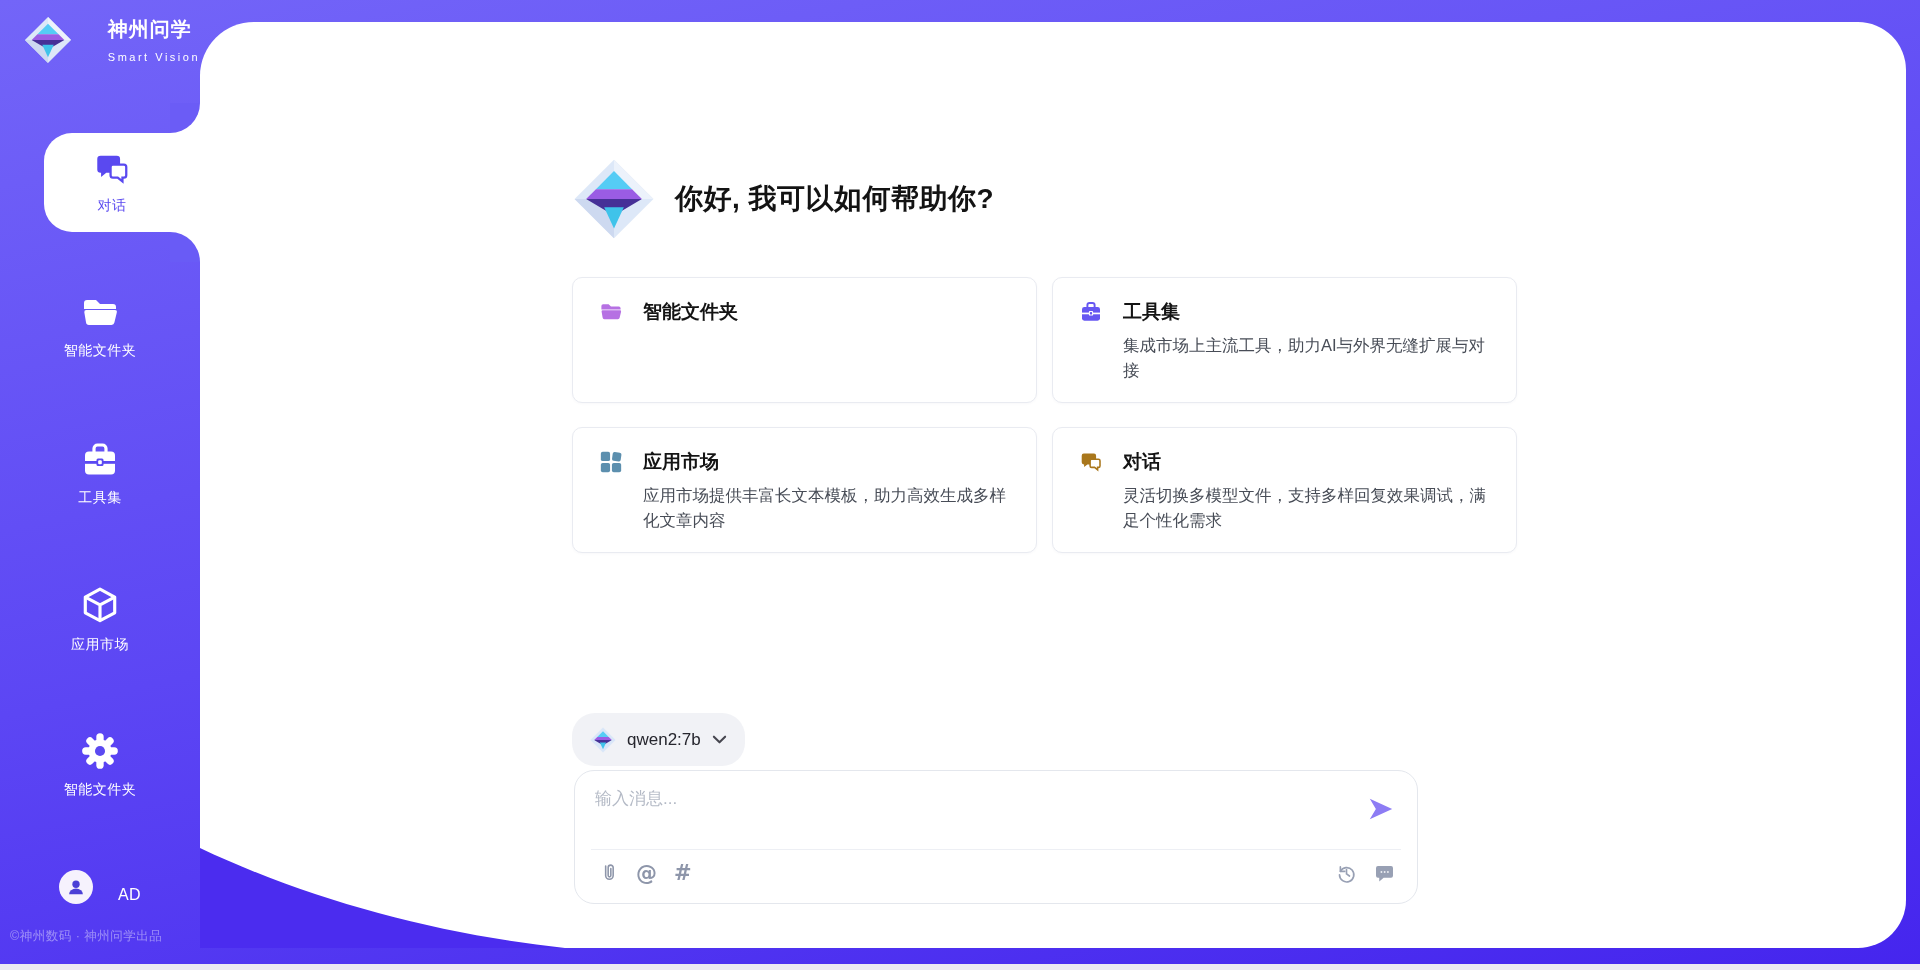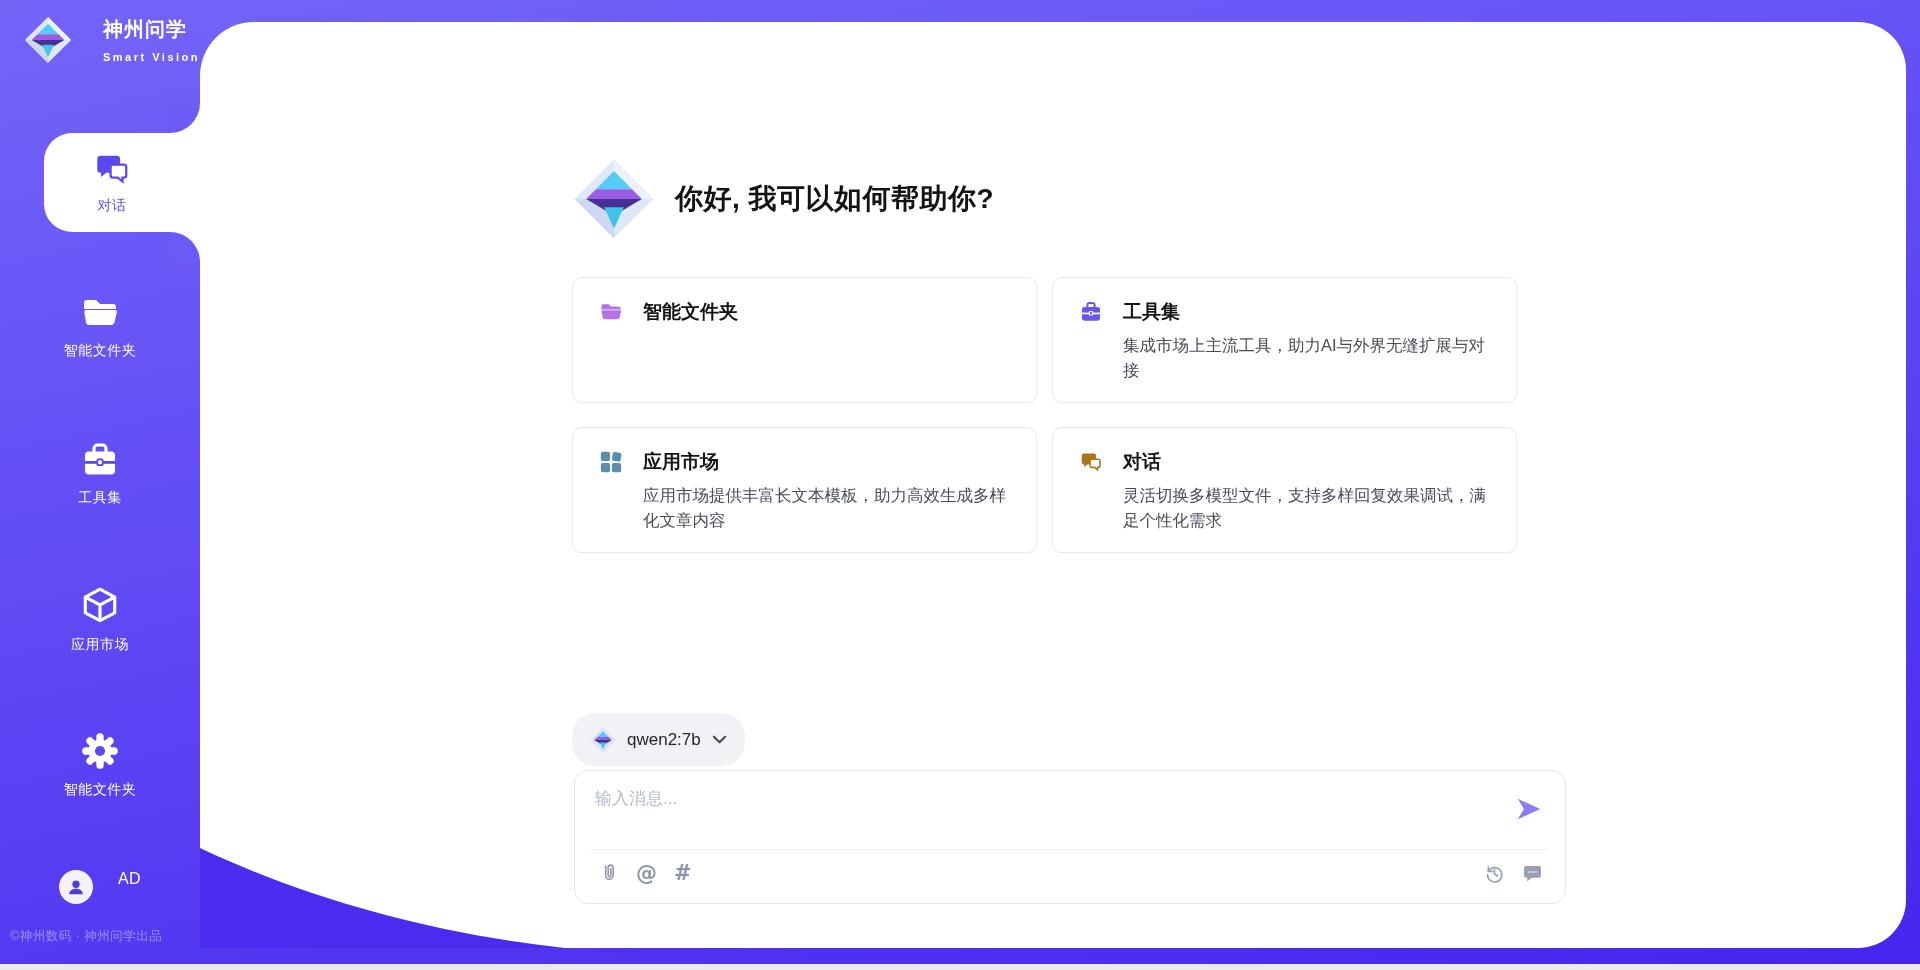"Smart Vision" .brand-tag { font-weight: bold -> none }
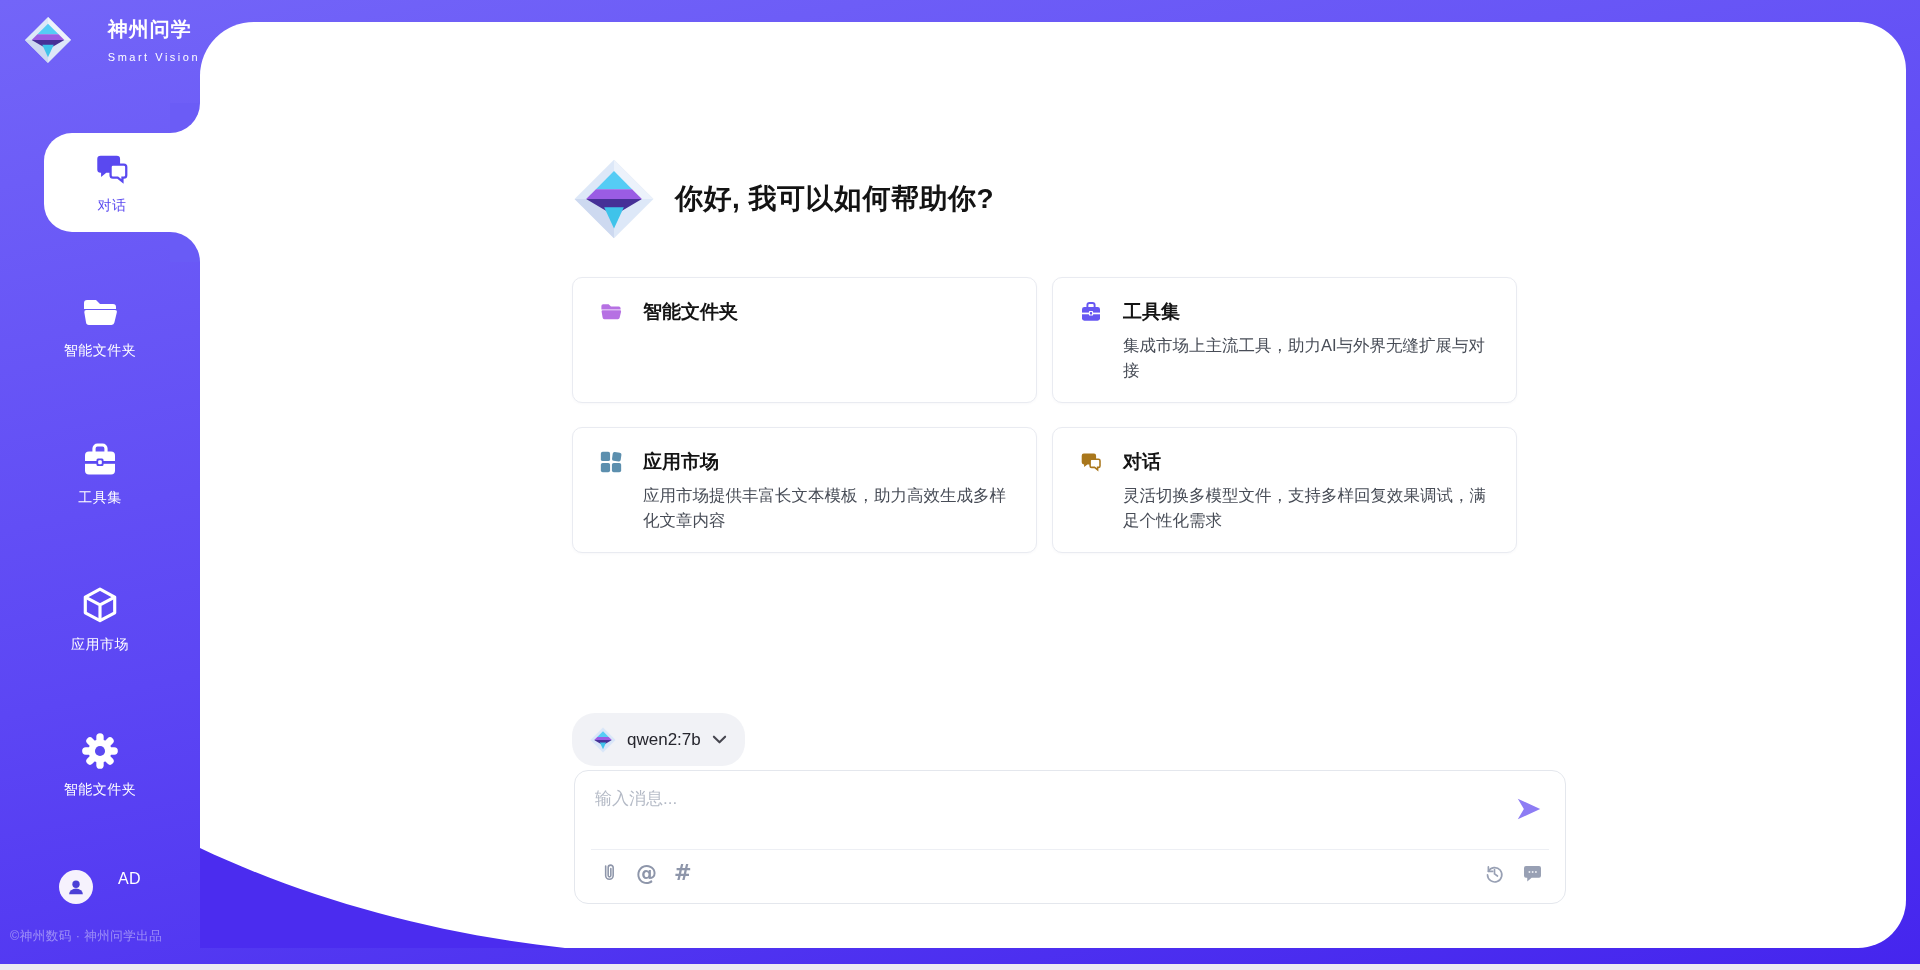"输入消息..." .composer { border-radius: 14px -> 20px; width: 992px -> 844px }
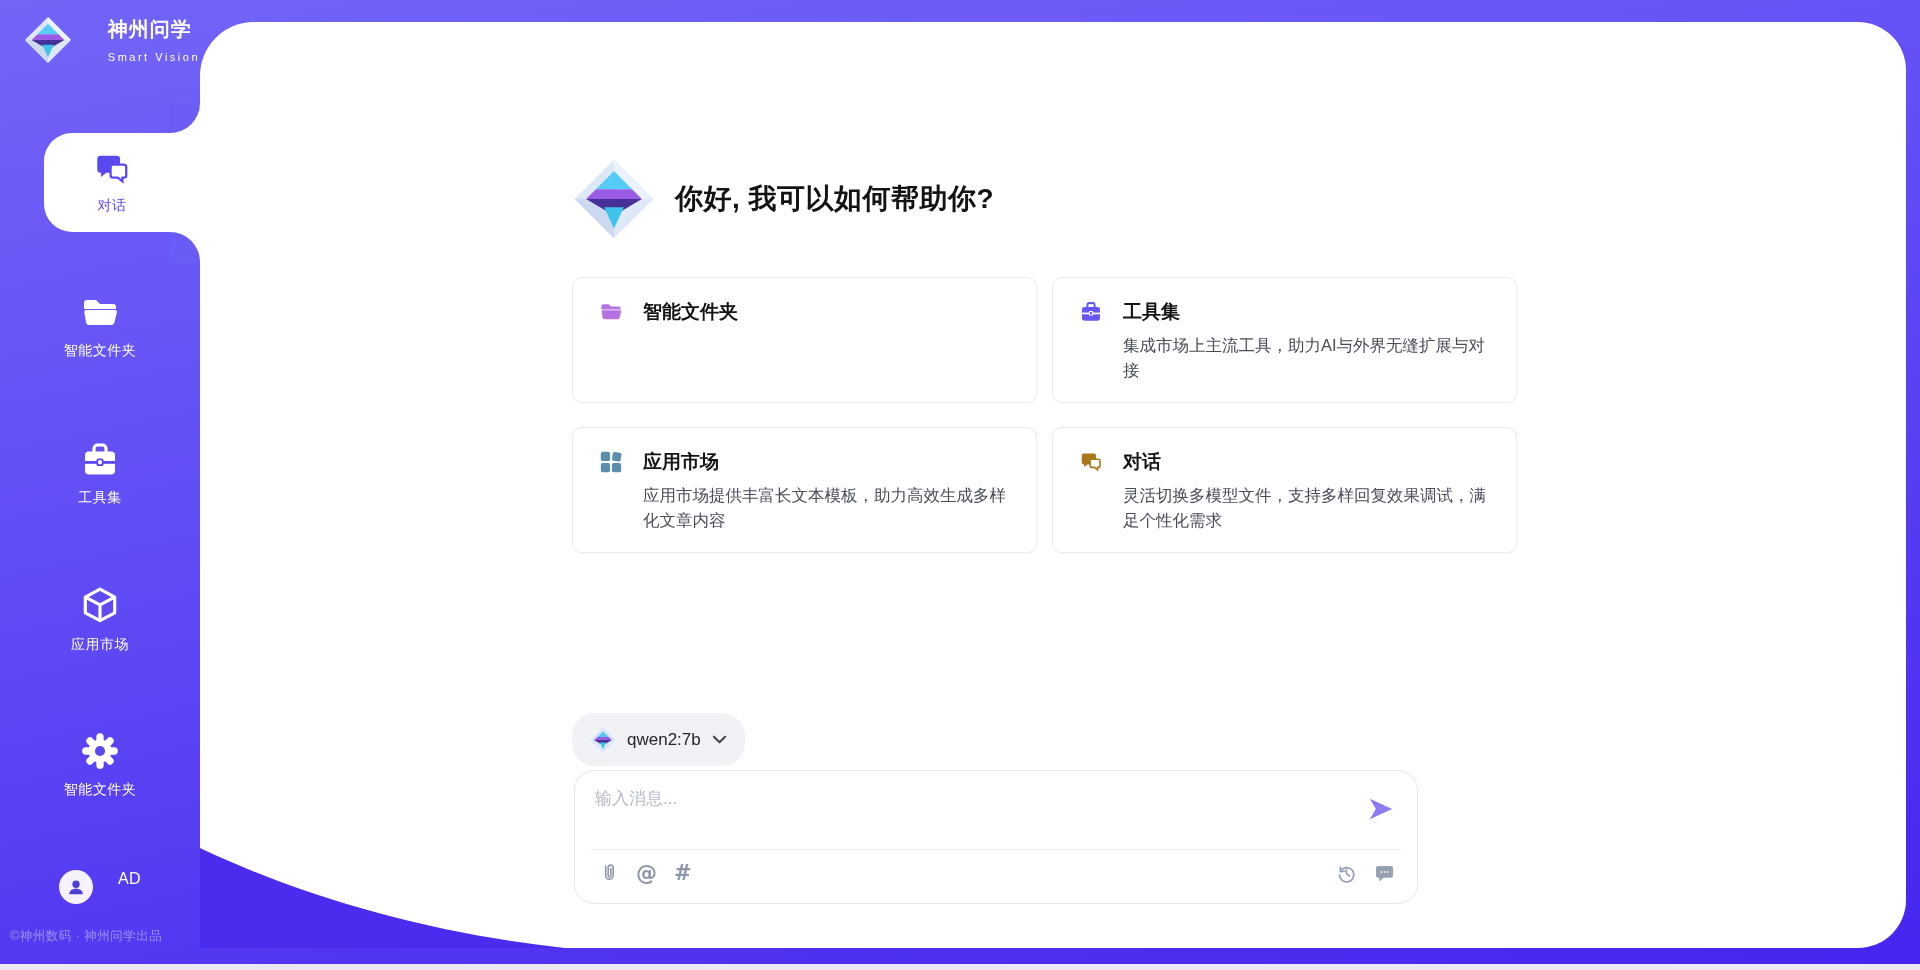"AD" .user-row { align-items: flex-start -> flex-end }
